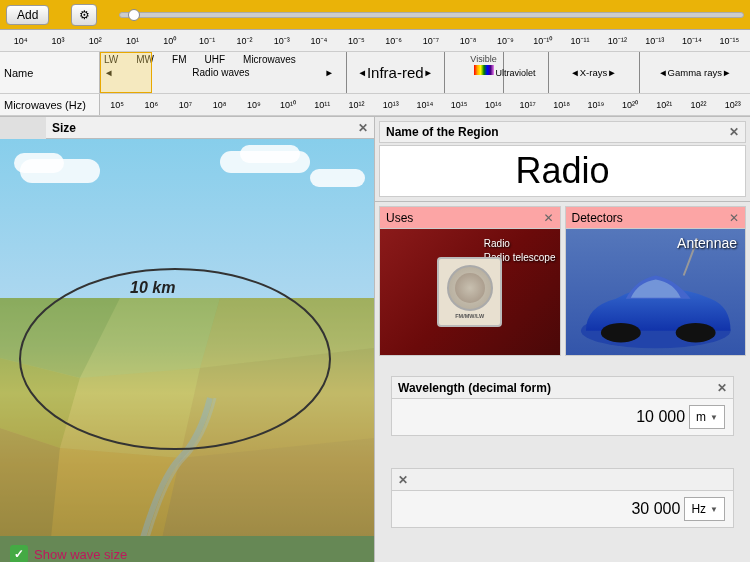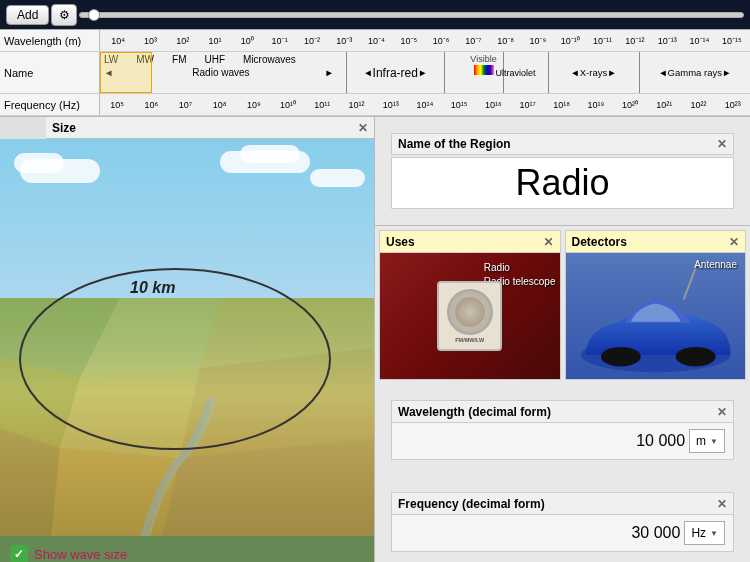"Add" #toolbar { background: #0f172a -> #eab308; gap: 2px -> 22px }
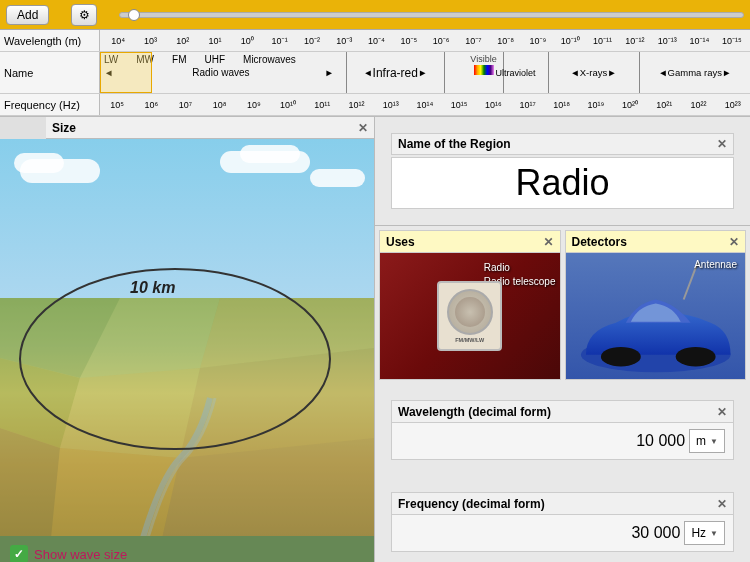"Wavelength (m)" div.row-label { html: <div>Wavelength (m)</div> -> none }
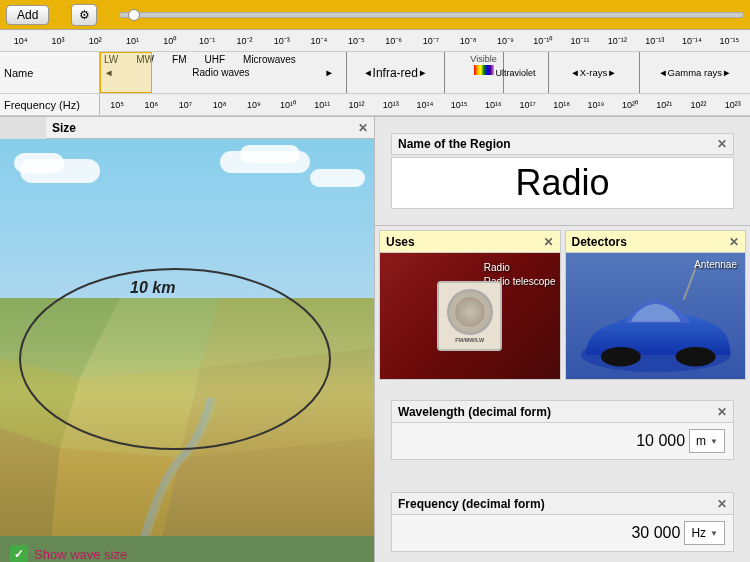"Infra-red" span { font-size: 12px -> 15px }
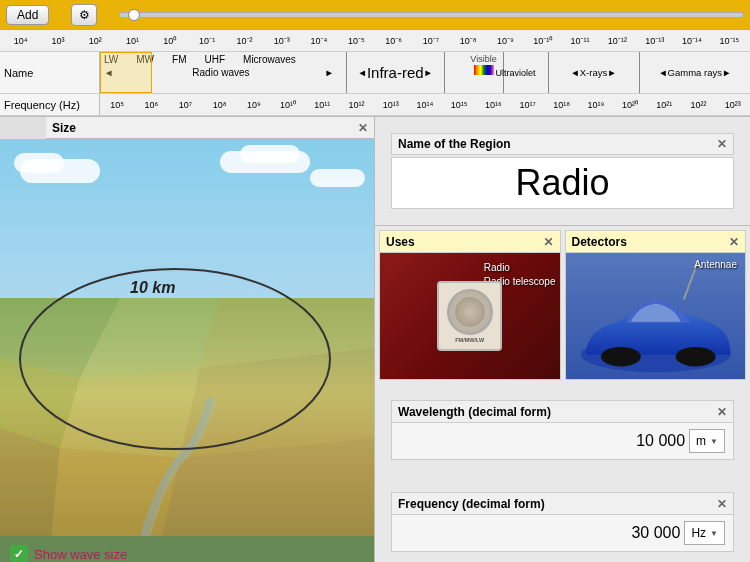"Frequency (Hz)" div.row-label { text: Frequency -> Microwaves }
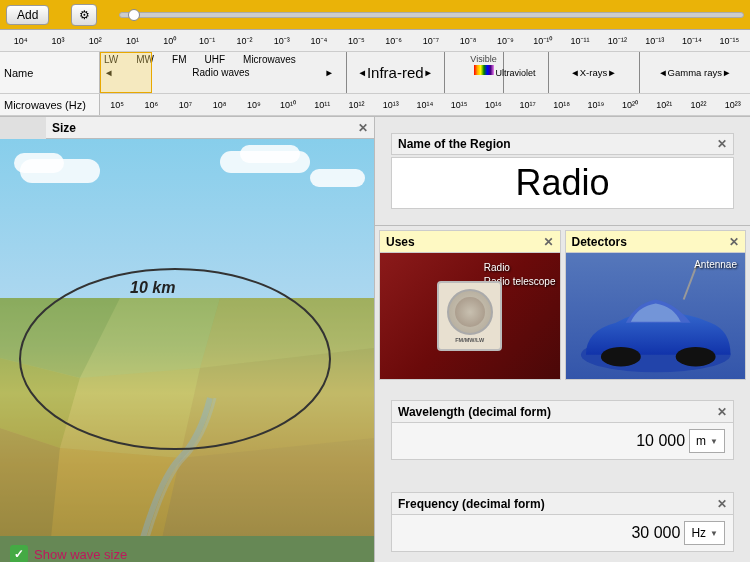"Name of the Region" #region-name-box { padding: 16px -> 4px }
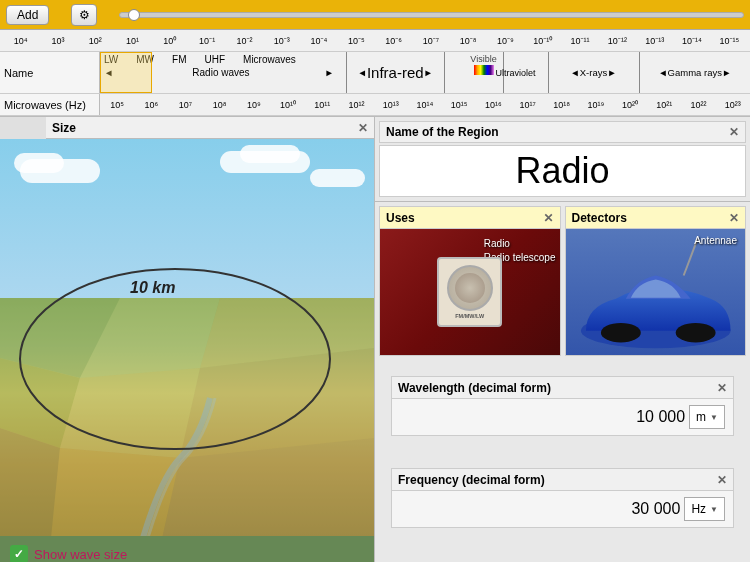"Uses" .sub-panel-header { background: #fef9c3 -> #fca5a5; font-weight: bold -> normal }
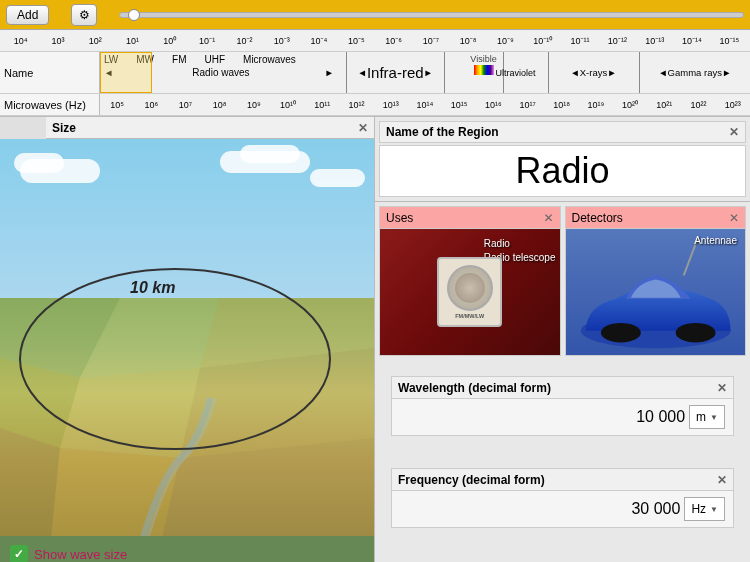"Antennae" .detectors-label { font-size: 10px -> 14px }
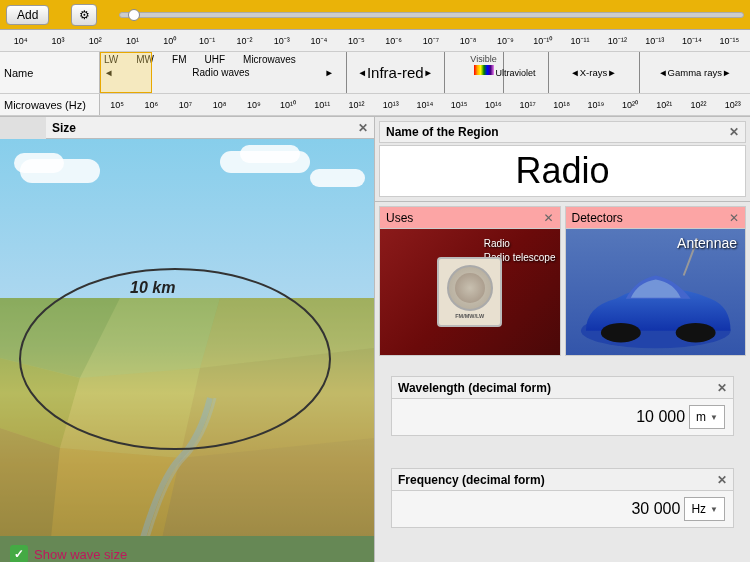"Frequency (decimal form)" span { html: <span>Frequency (decimal form)</span> -> none }
